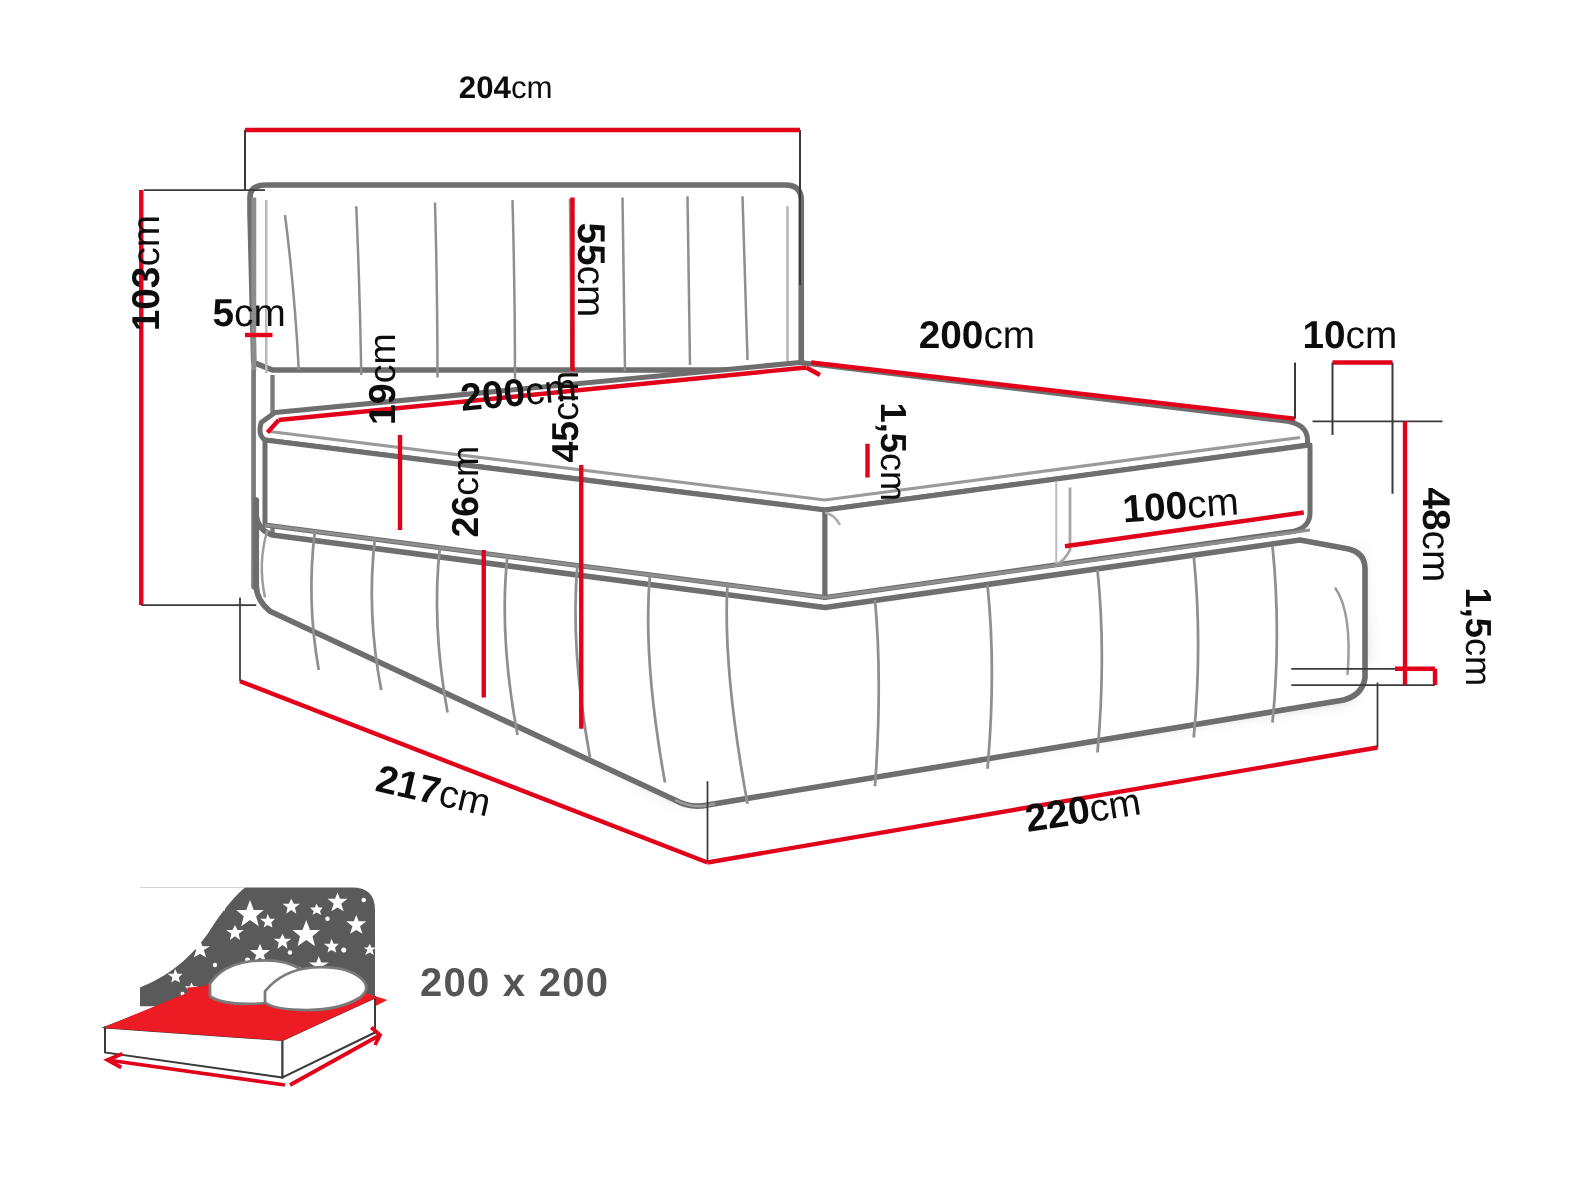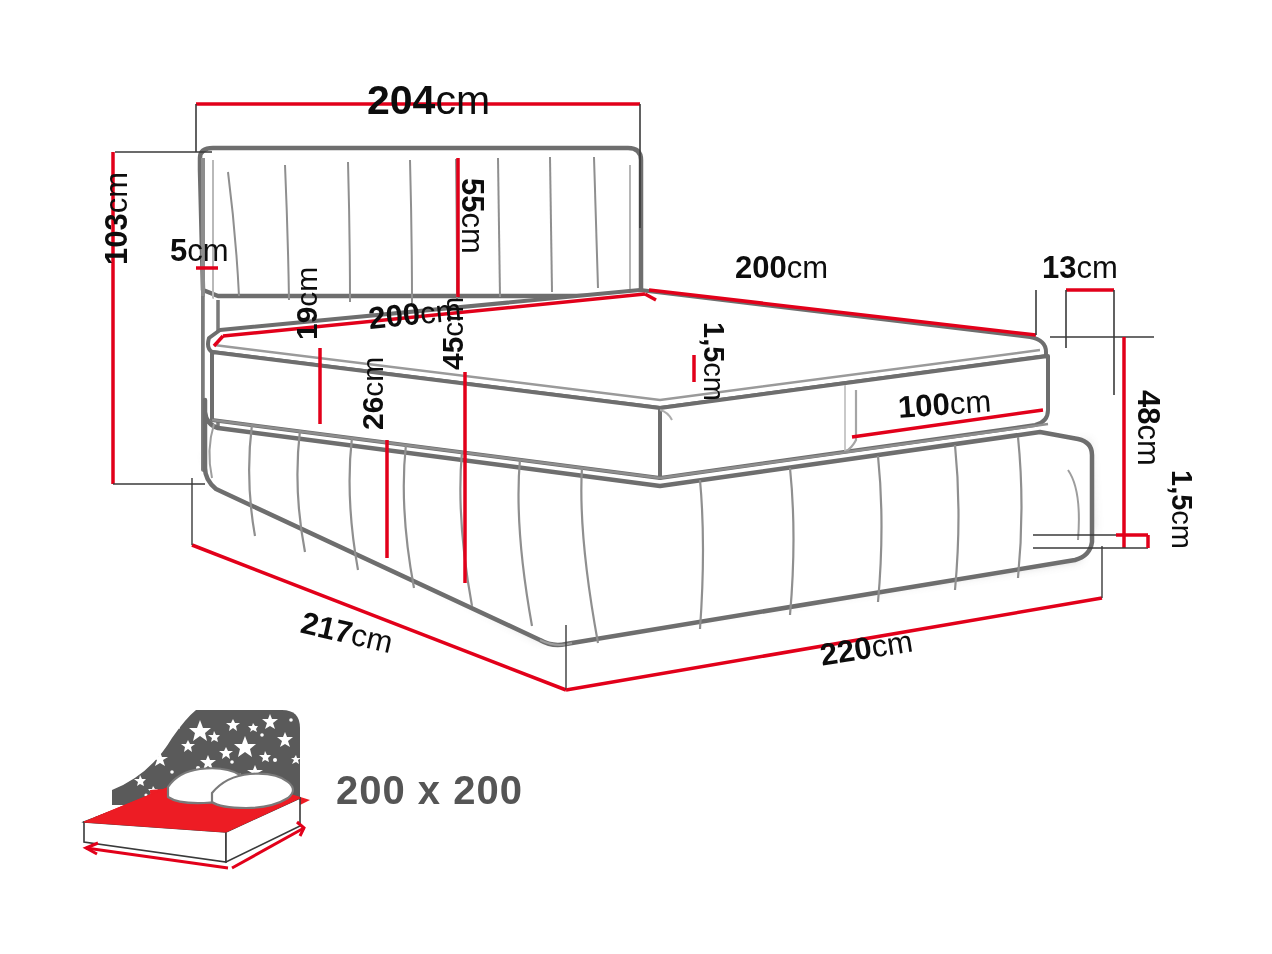"204cm" div.dim-label { font-size: 41px -> 25px; top: 80px -> 58px }
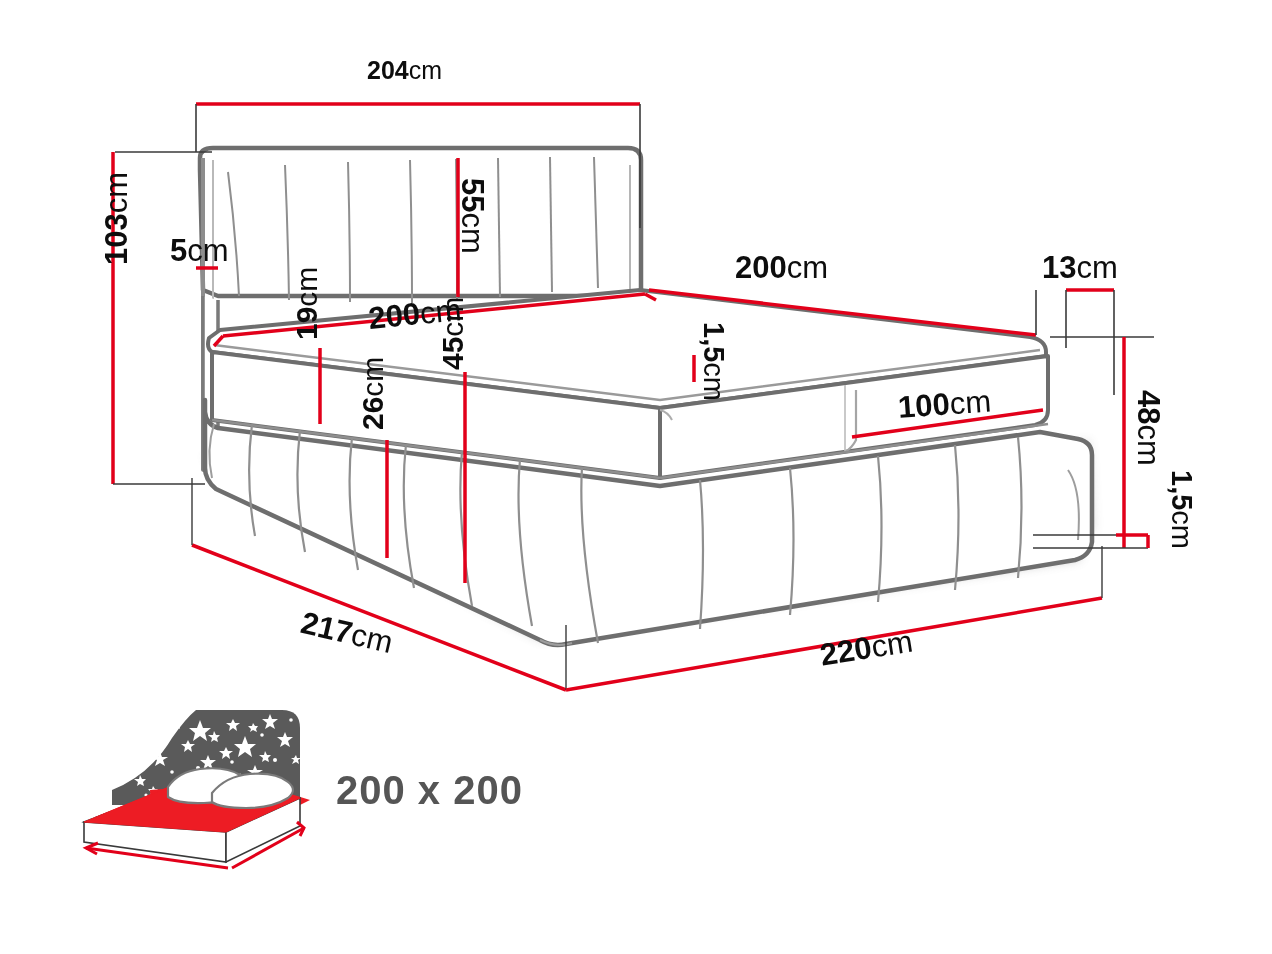"13" span.num { text: 13 -> 10 }
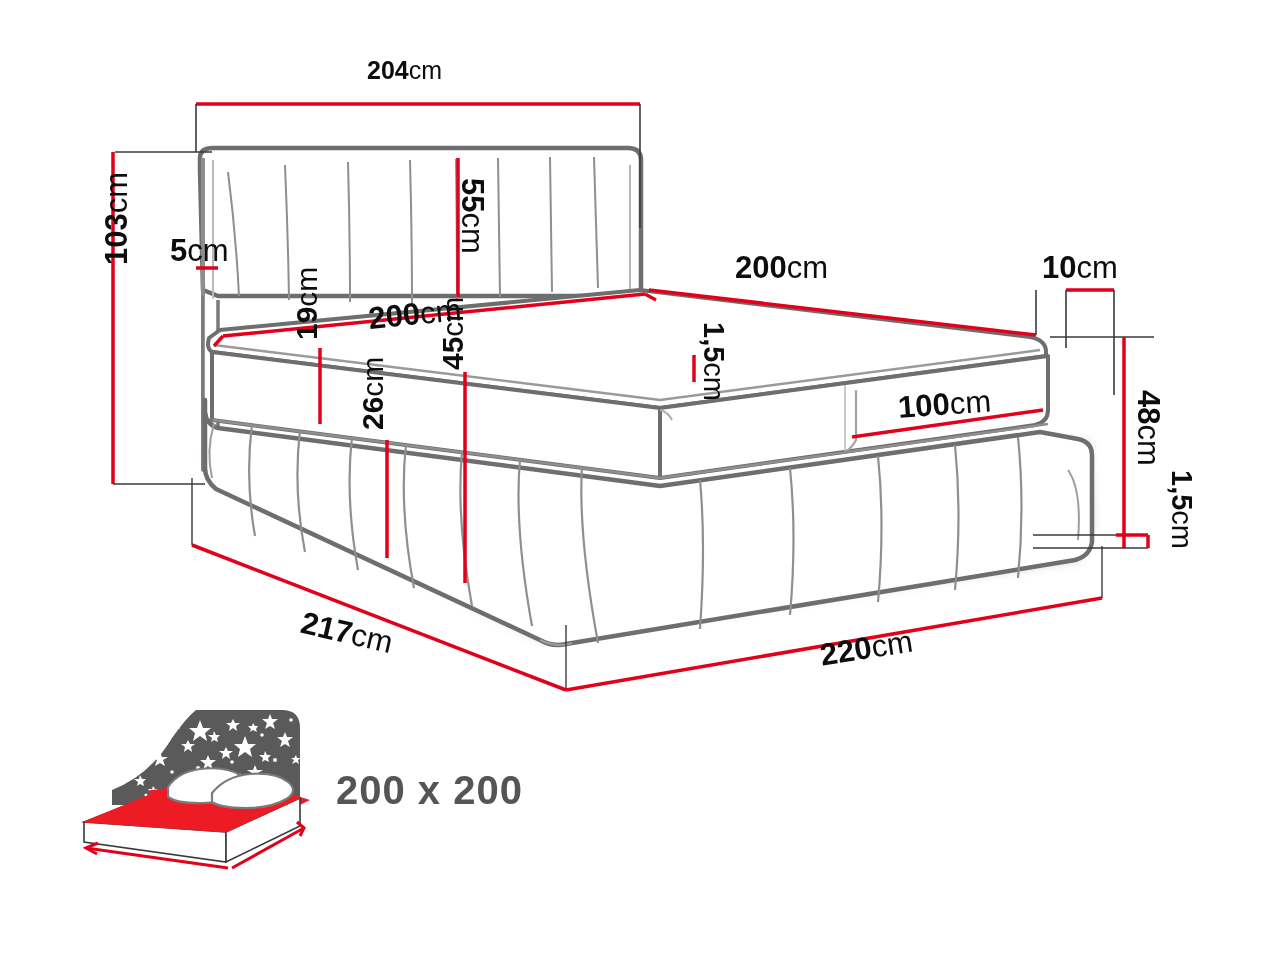"200 x 200" div.size-text { font-size: 40px -> 32px }
